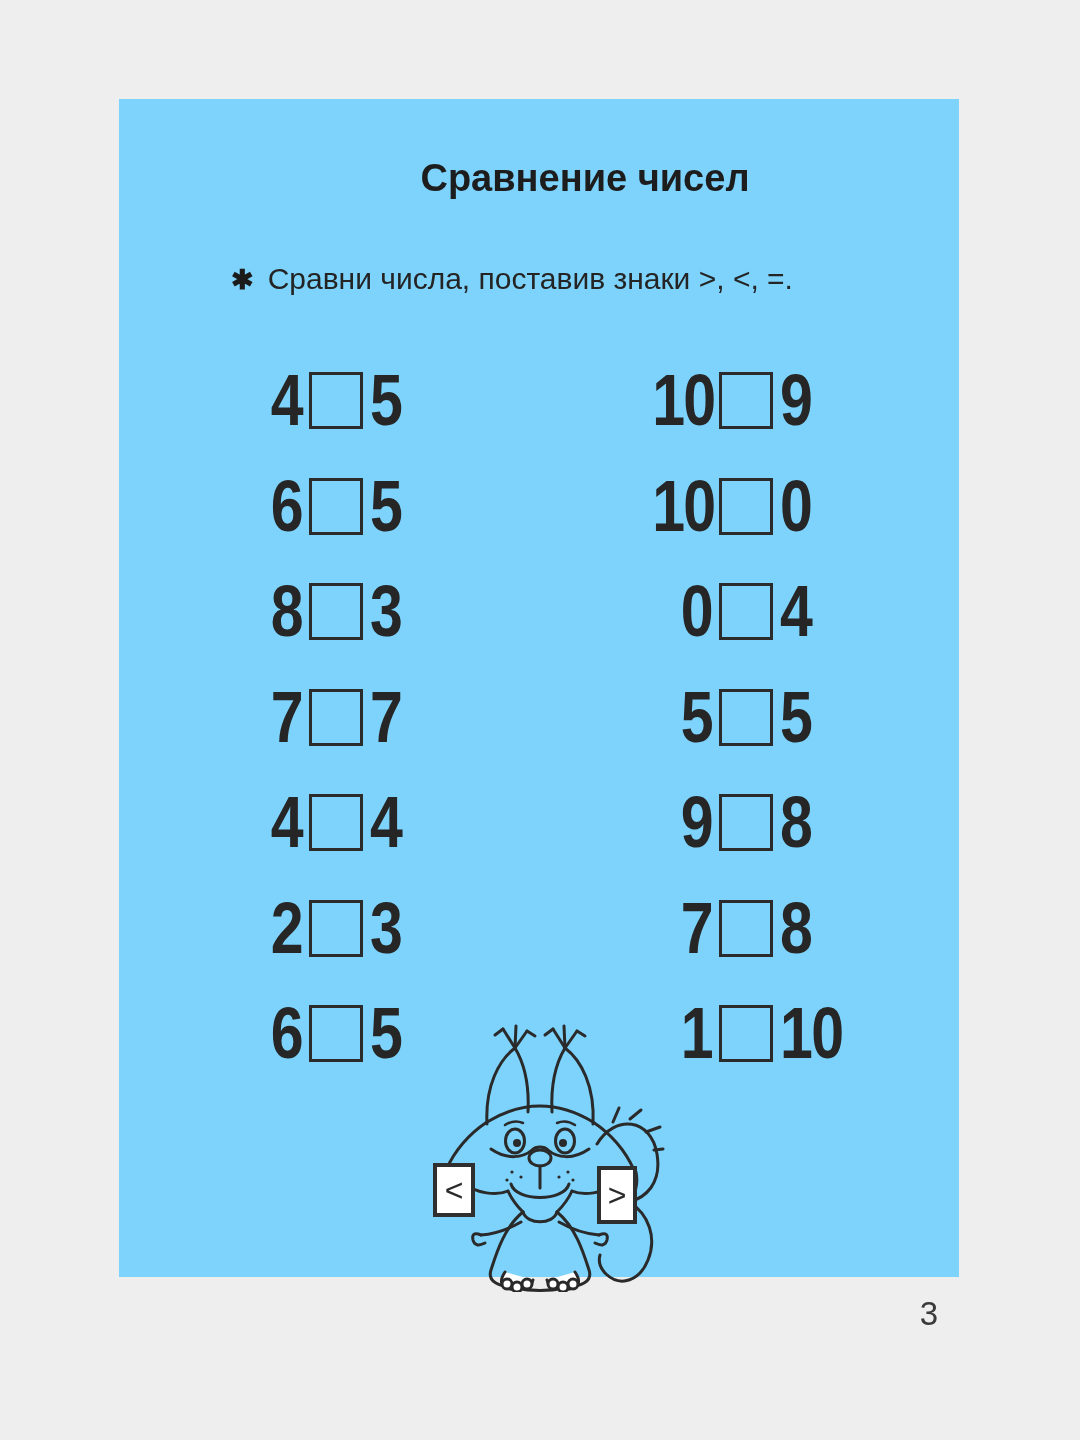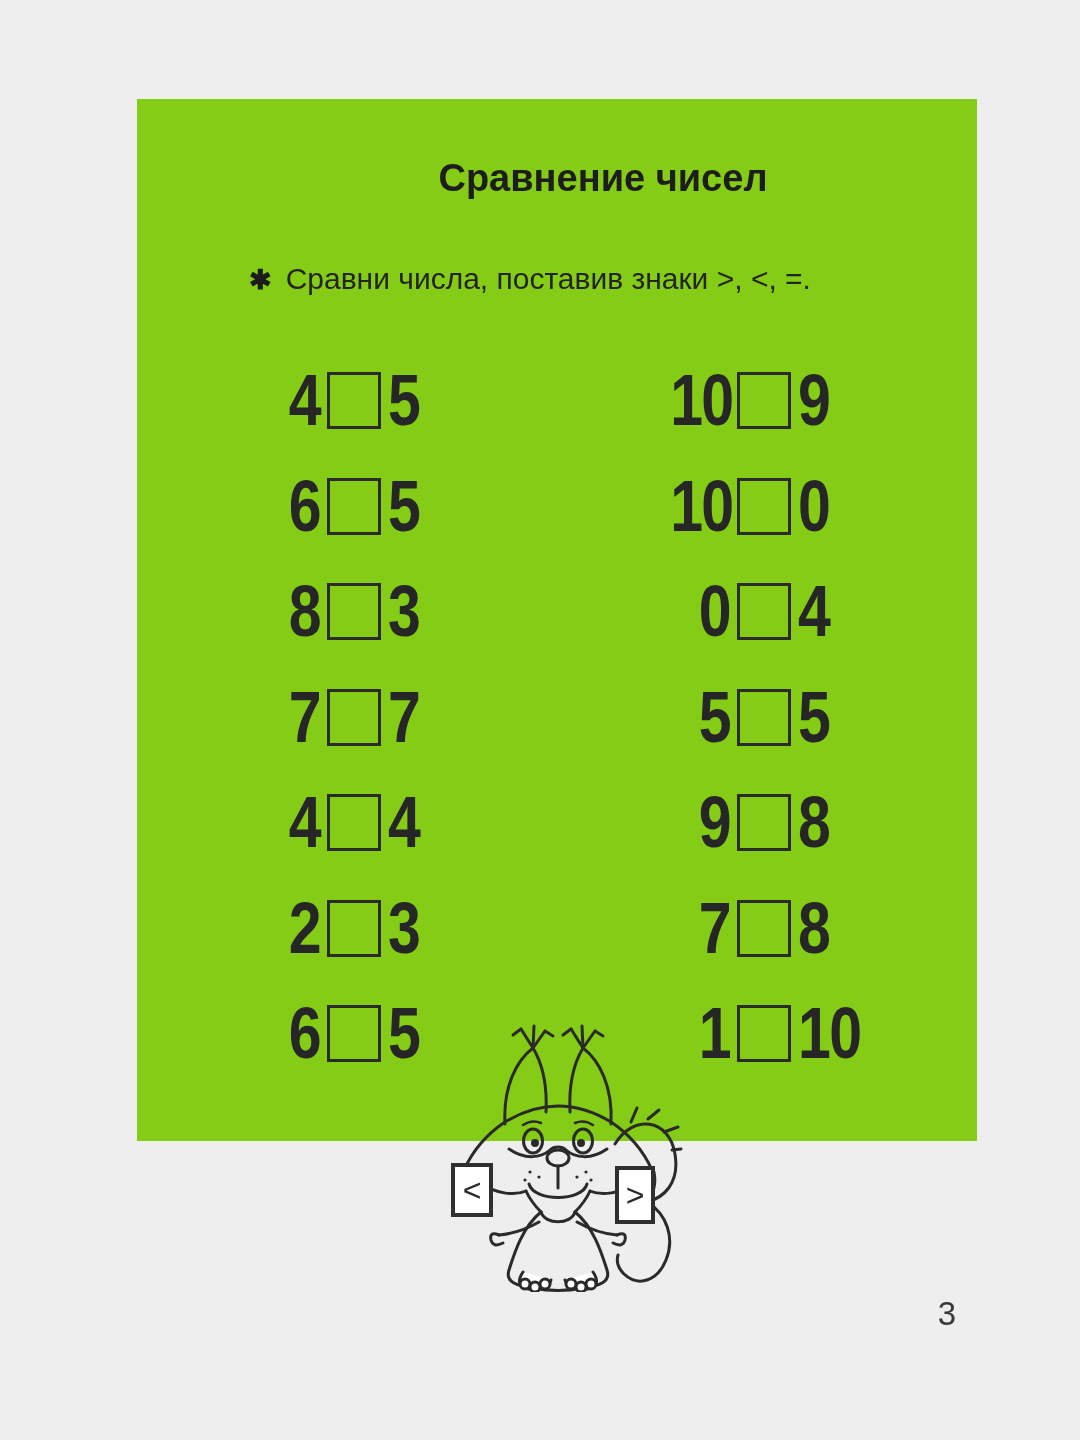"Сравнение чисел" .paper { background: #84cc16 -> #7dd3fc; height: 1042px -> 1178px; left: 137px -> 119px }
